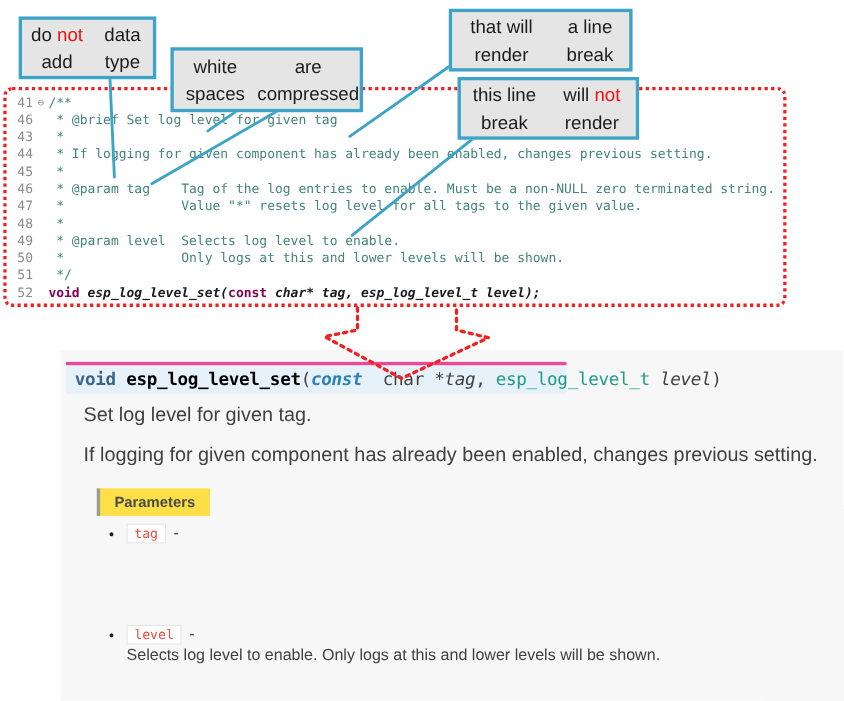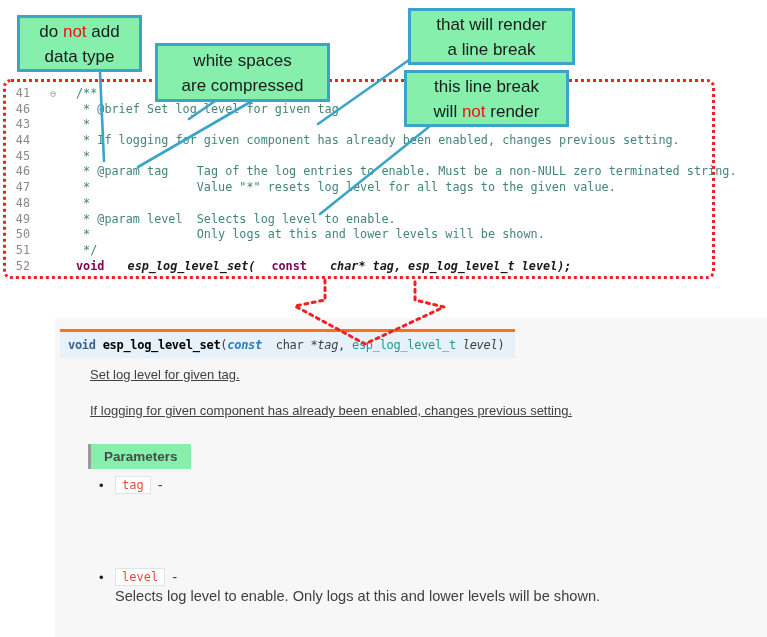"do not add" .callout { background: #86efac -> #e5e5e5; flex-direction: column -> row }
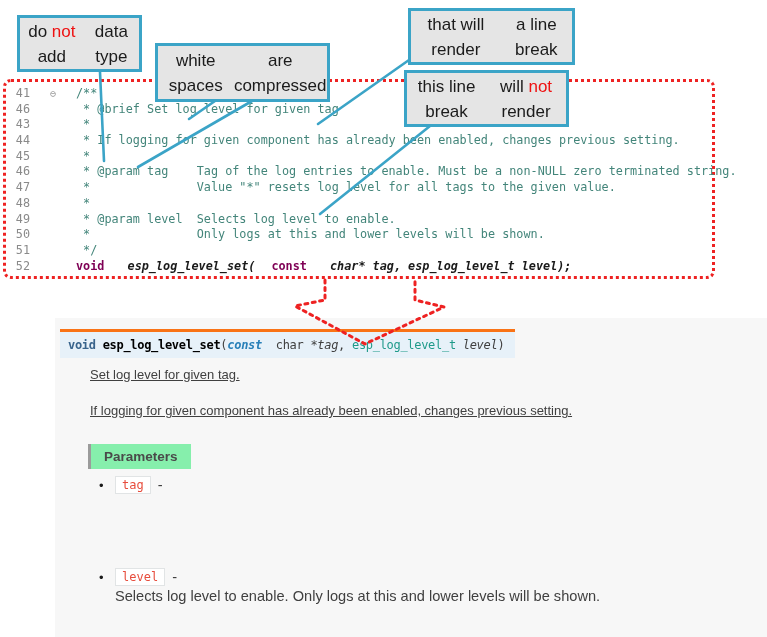"41" .crow { gap: 16px -> none }
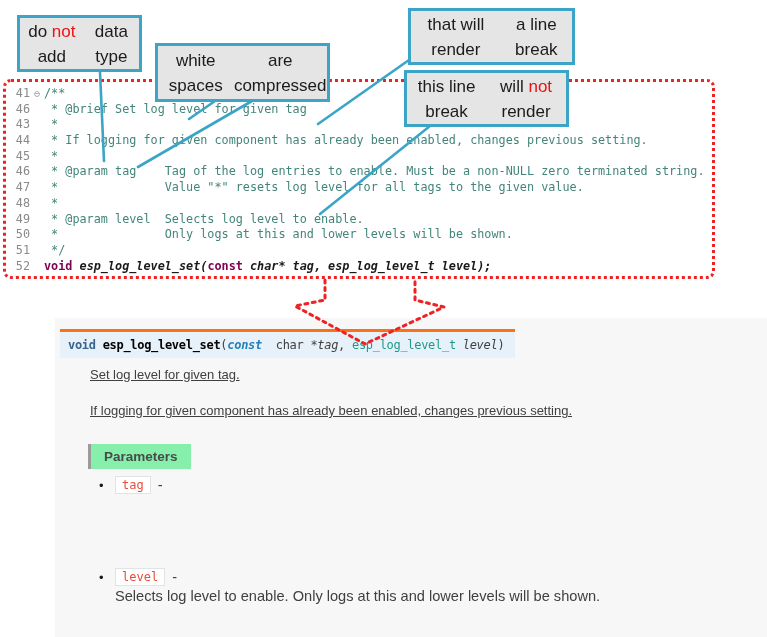"this line break" div.callout { left: 404px -> 416px }
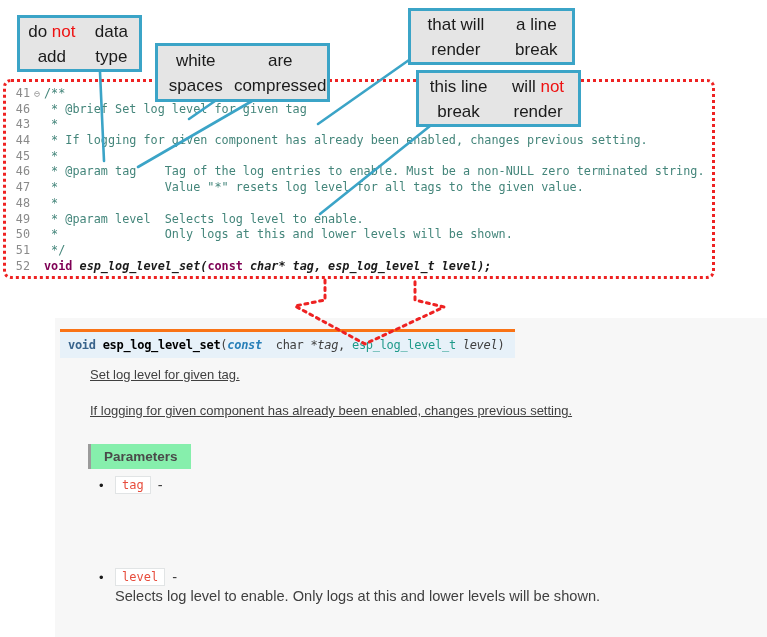"void esp_log_level_set(const char *tag," #sig { border-top: 3px solid #f97316 -> 3px solid #ec4899; font-size: 12px -> 16px }
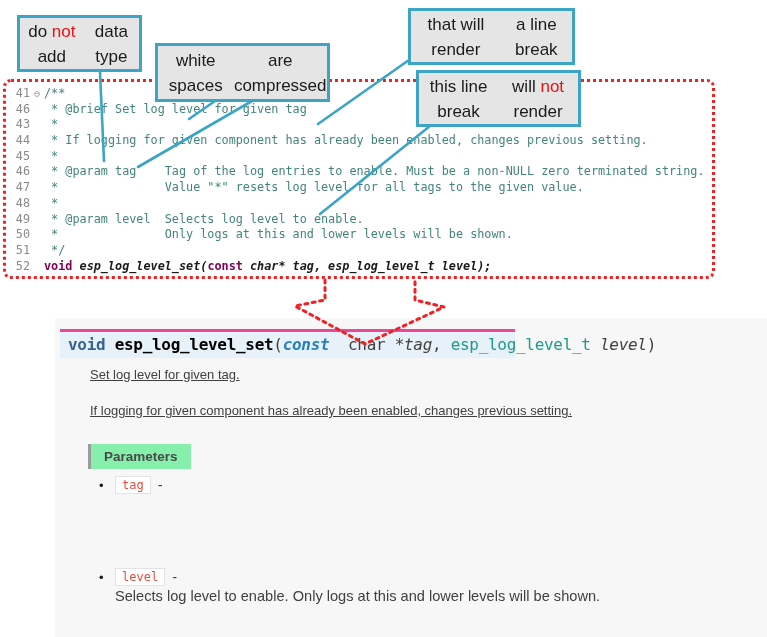"Set log level for given" .para { font-size: 13px -> 18px; left: 35px -> 21px; text-decoration: underline -> none }
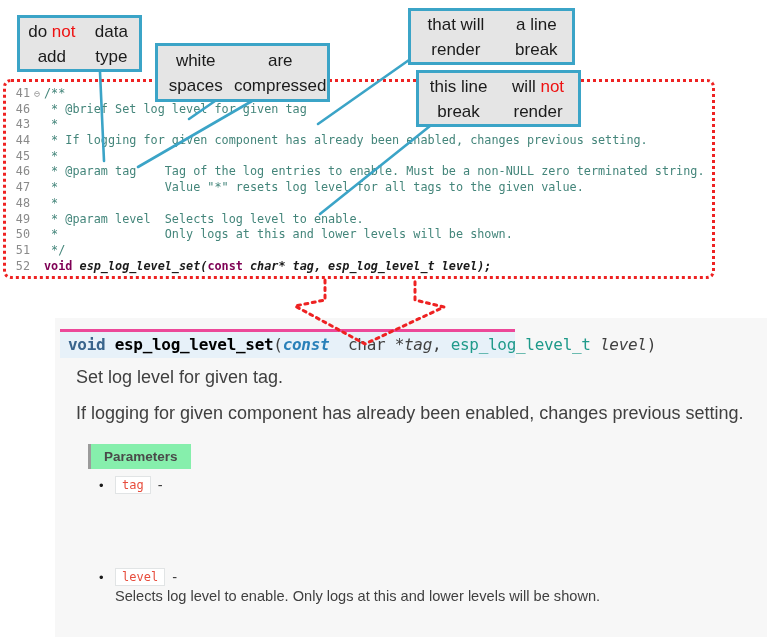"Parameters" #params-label { background: #86efac -> #fde047 }
